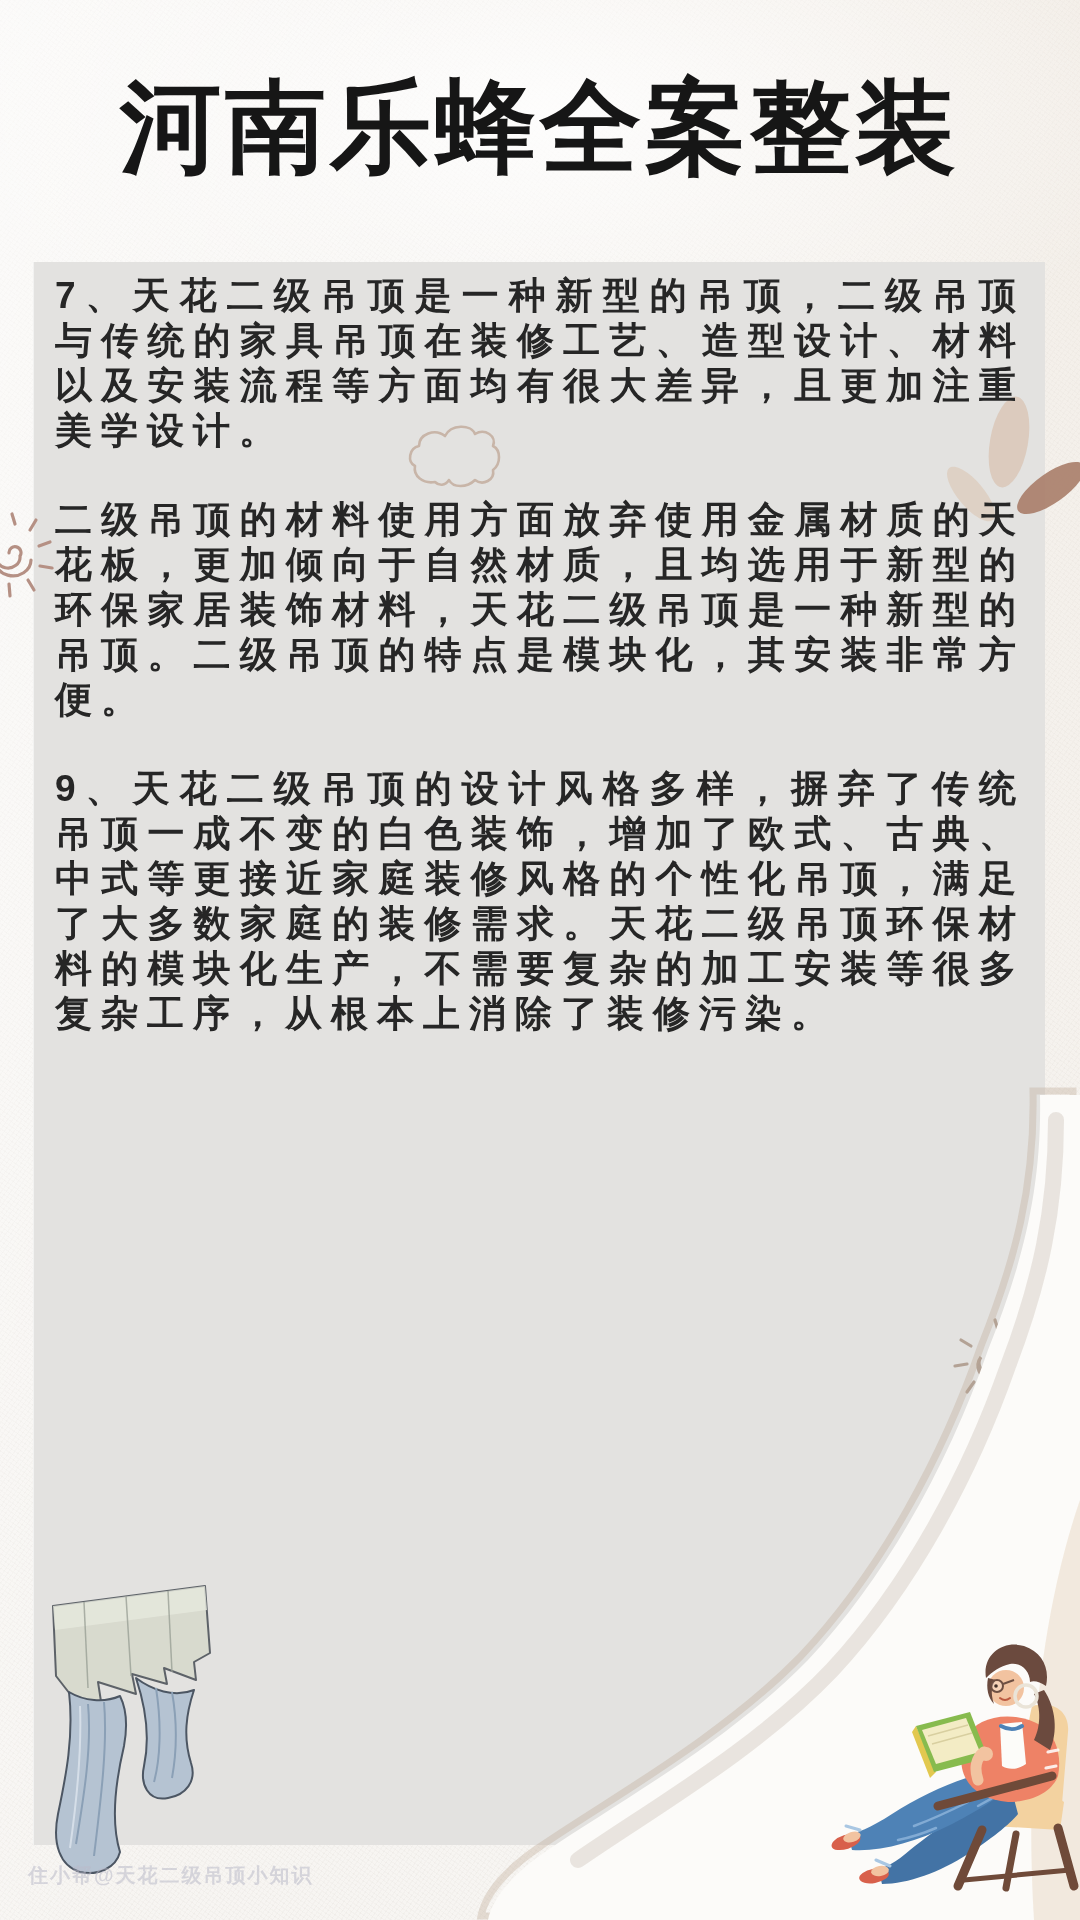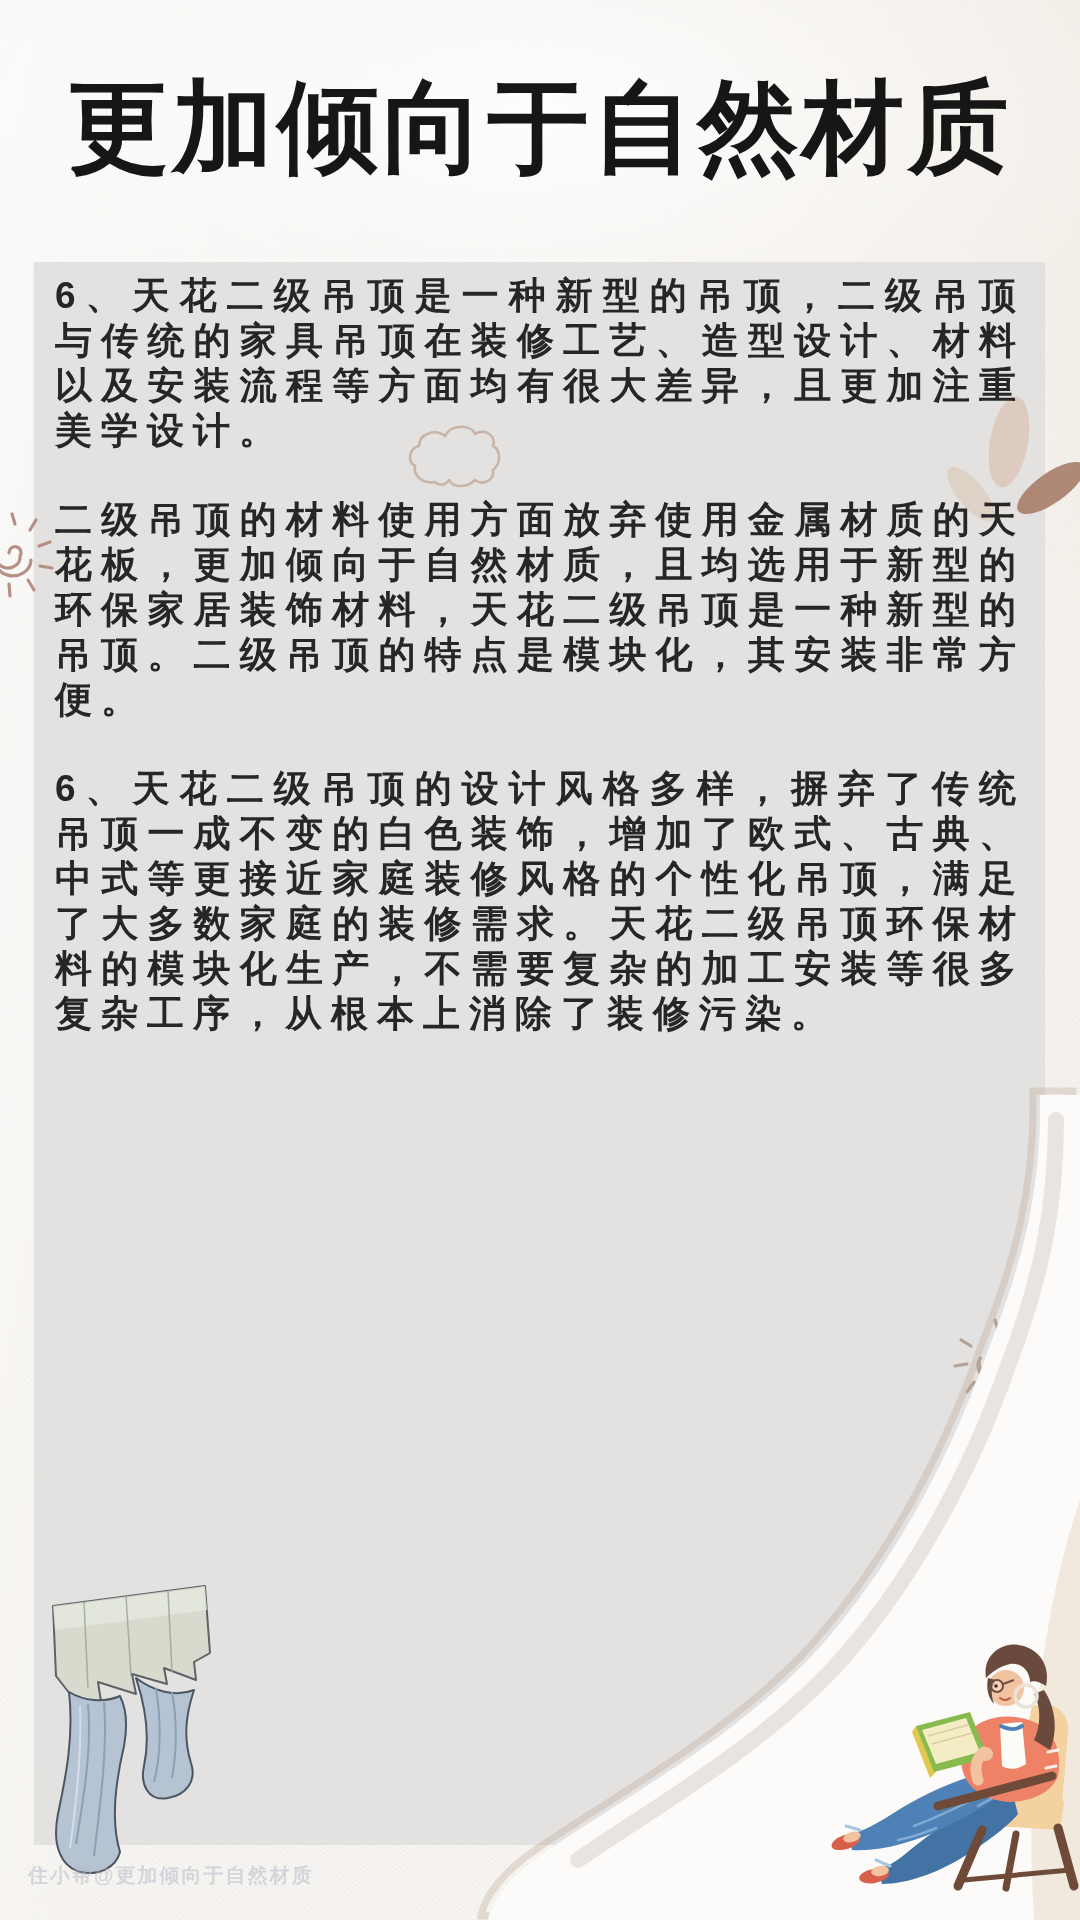"更加倾向于自然材质" h1.abs { text: 更加倾向于自然材质 -> 河南乐蜂全案整装 }
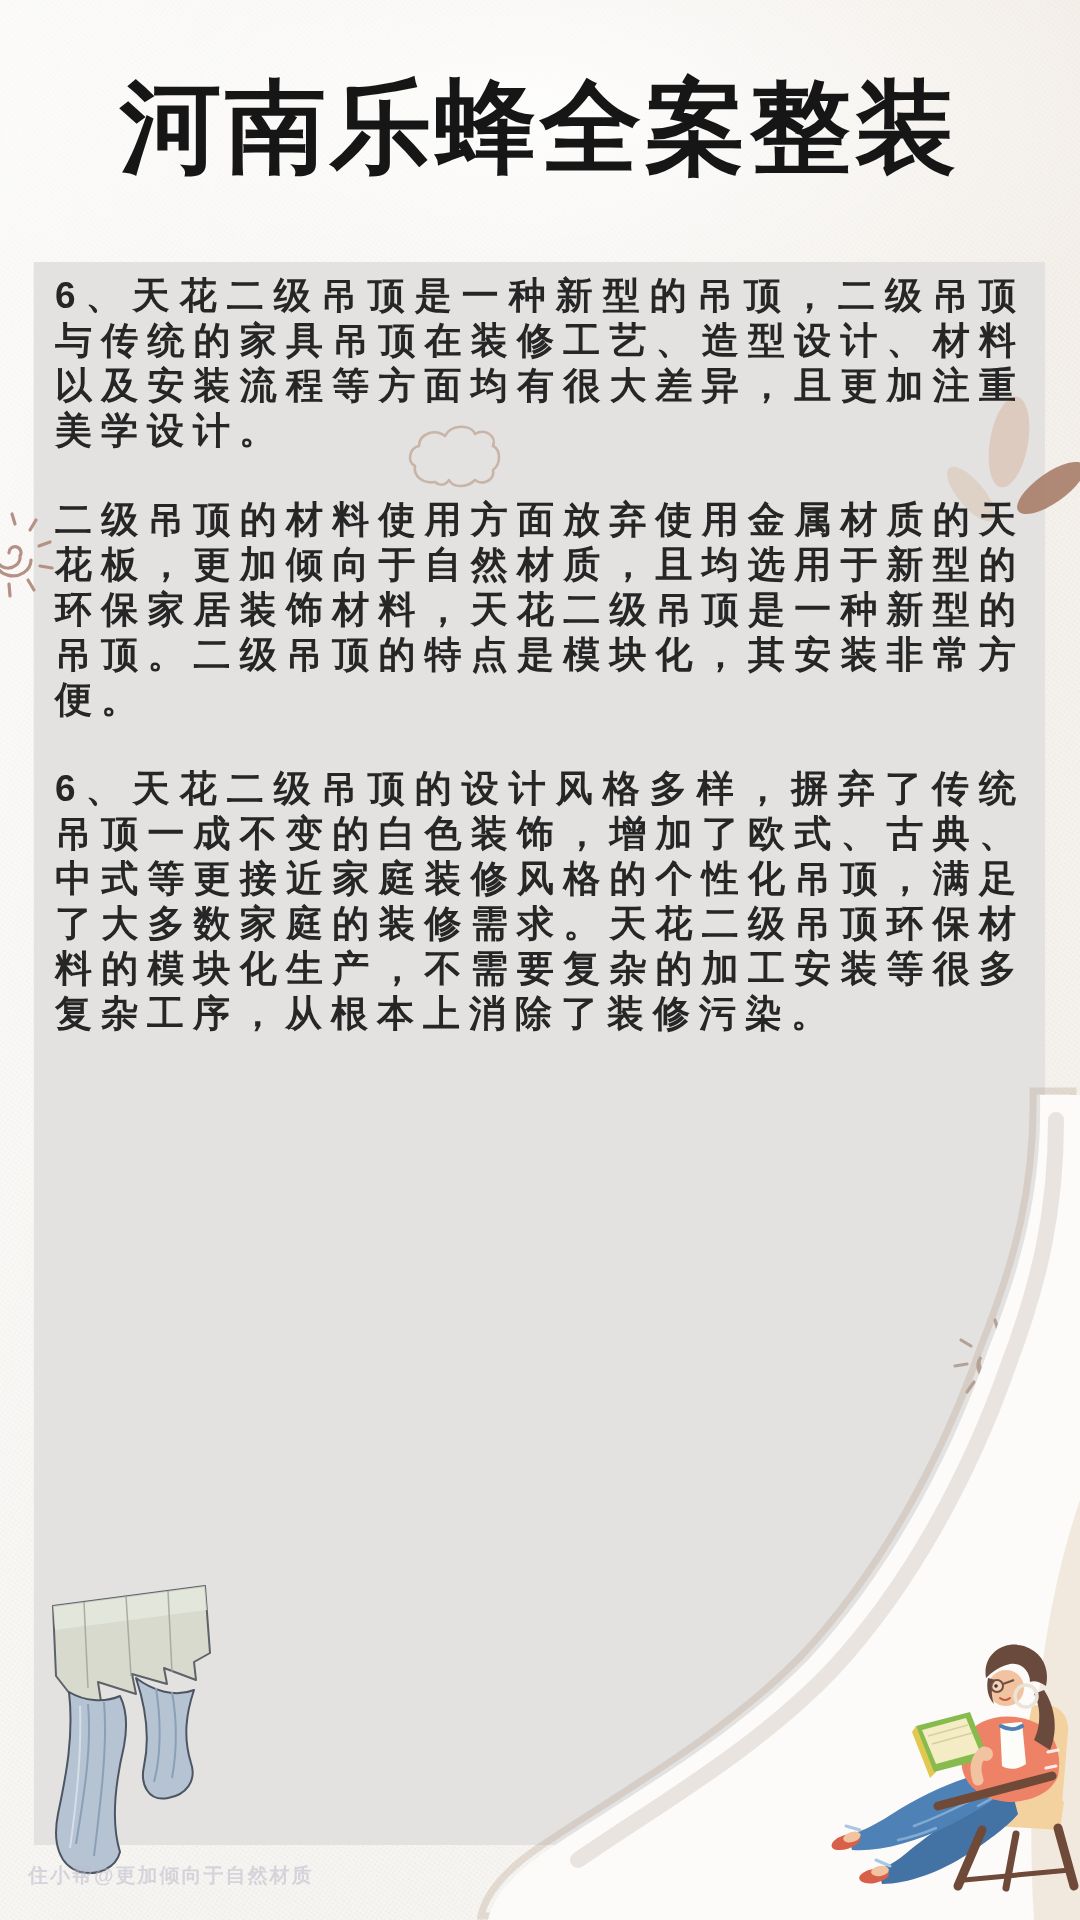"6、天花二级吊顶是一种新型的吊顶，二级吊顶与传统的家具吊顶在装修工艺、造型设计、" p { text: 6 -> 7 }
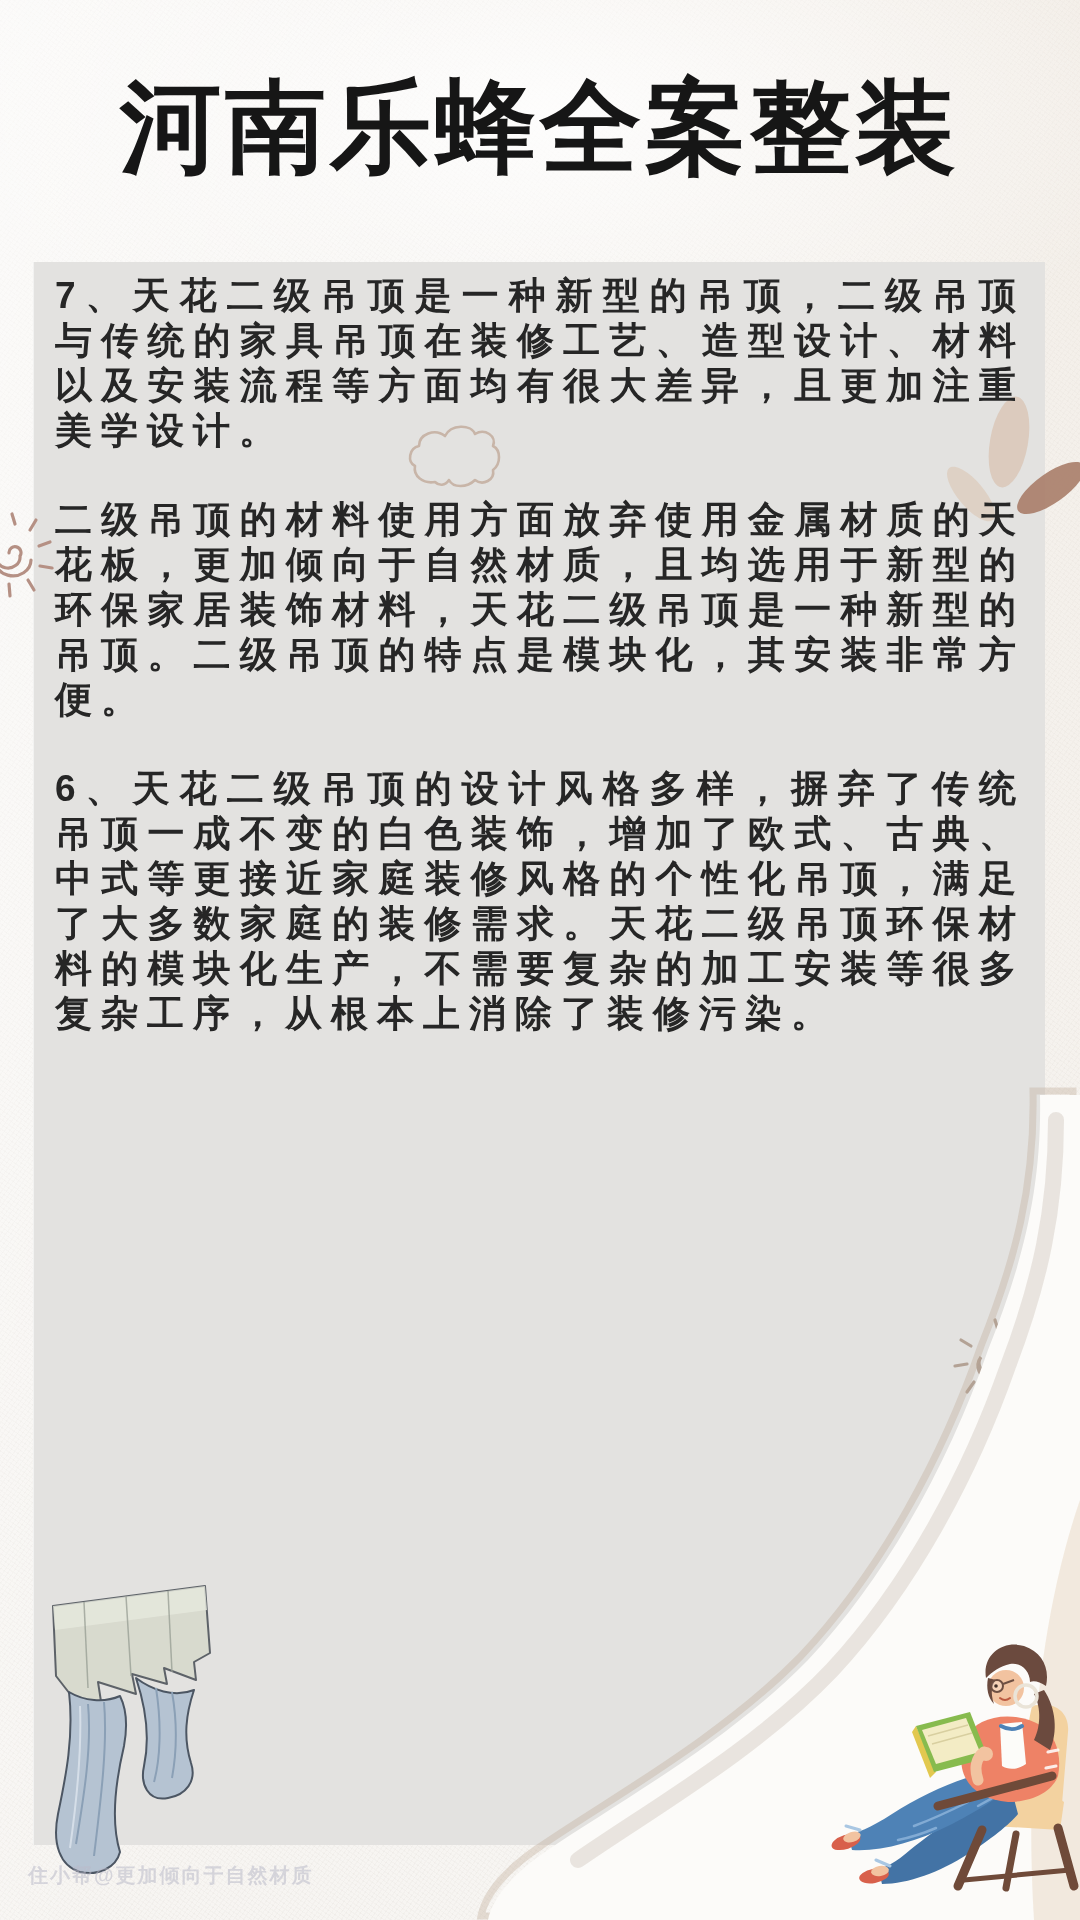"6、天花二级吊顶的设计风格多样，摒弃了传统吊顶一成不变的白色装饰，增加了欧式、古" p { text: 6 -> 9 }
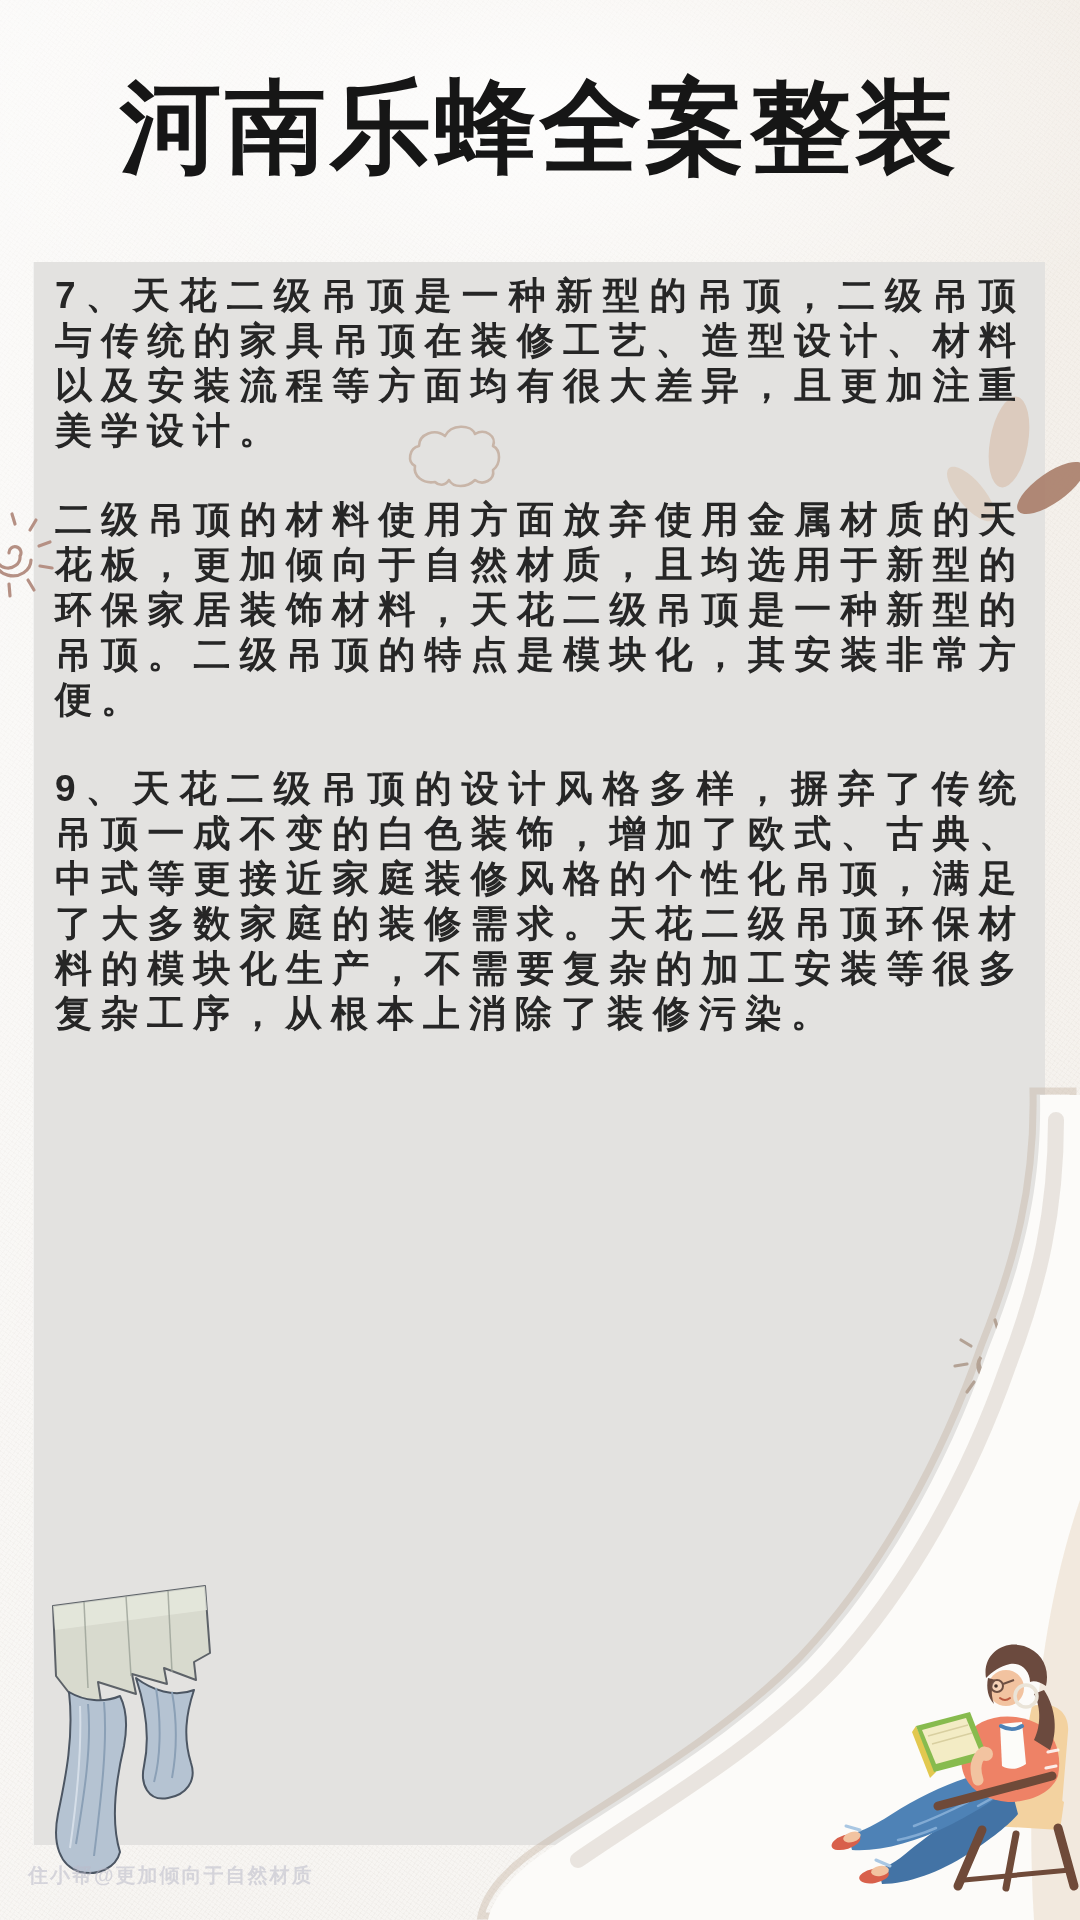"住小帮@更加倾向于自然材质" div.abs { text: @更加倾向于自然材质 -> @天花二级吊顶小知识 }
